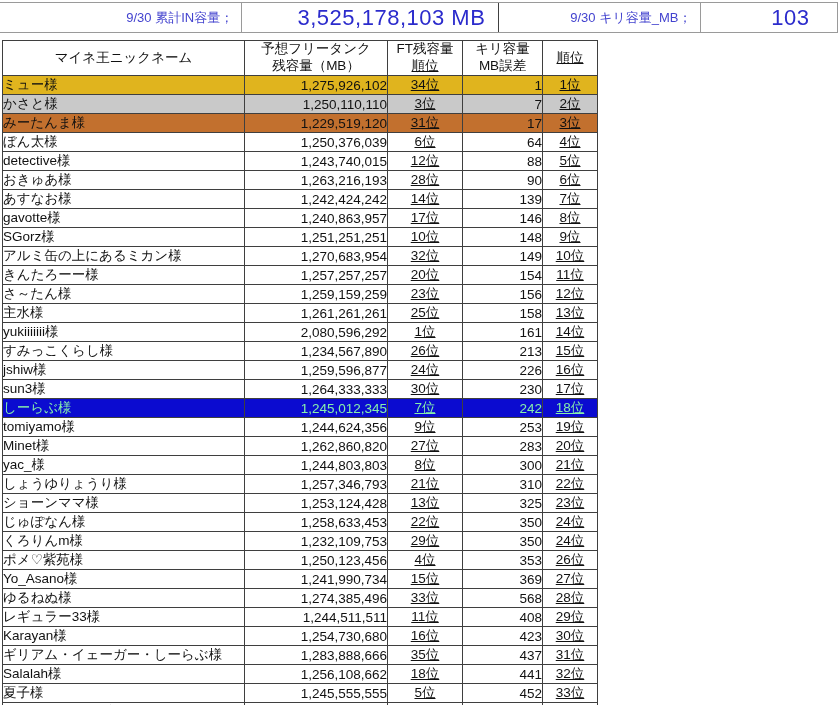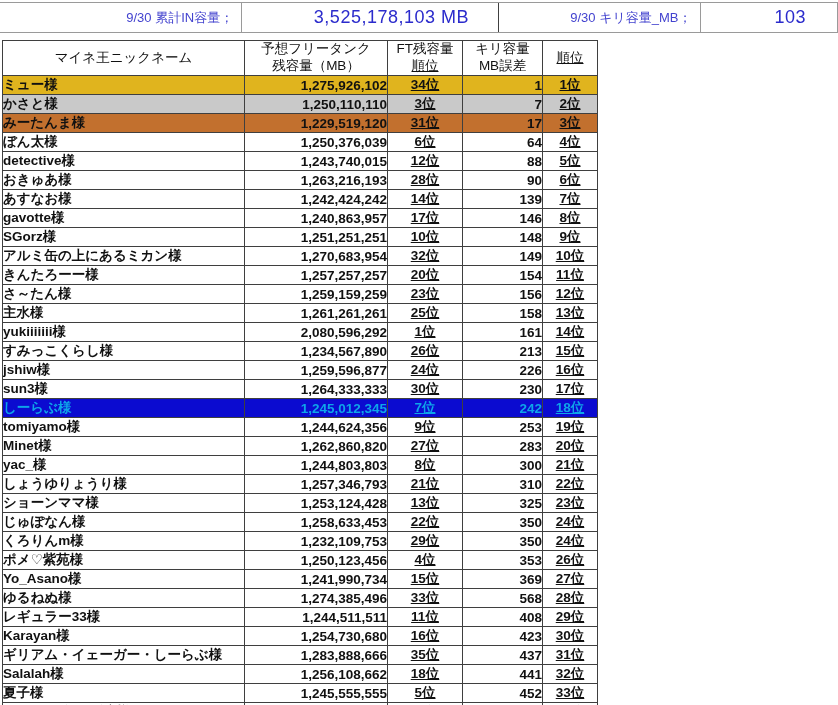"3,525,178,103 MB" .s-value { font-size: 18px -> 22px }
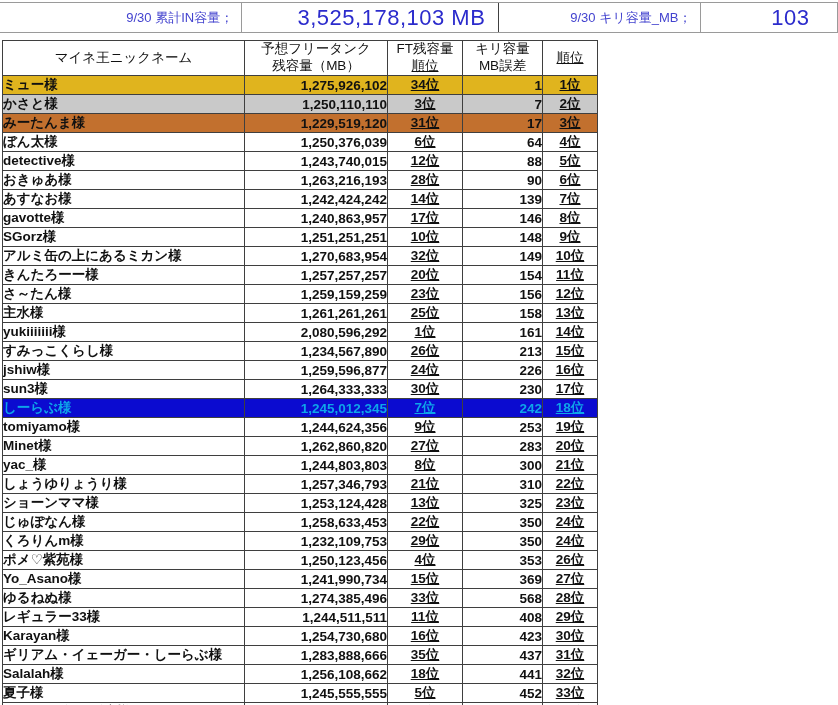"ミュー様" table.rank tbody tr { font-weight: bold -> none }
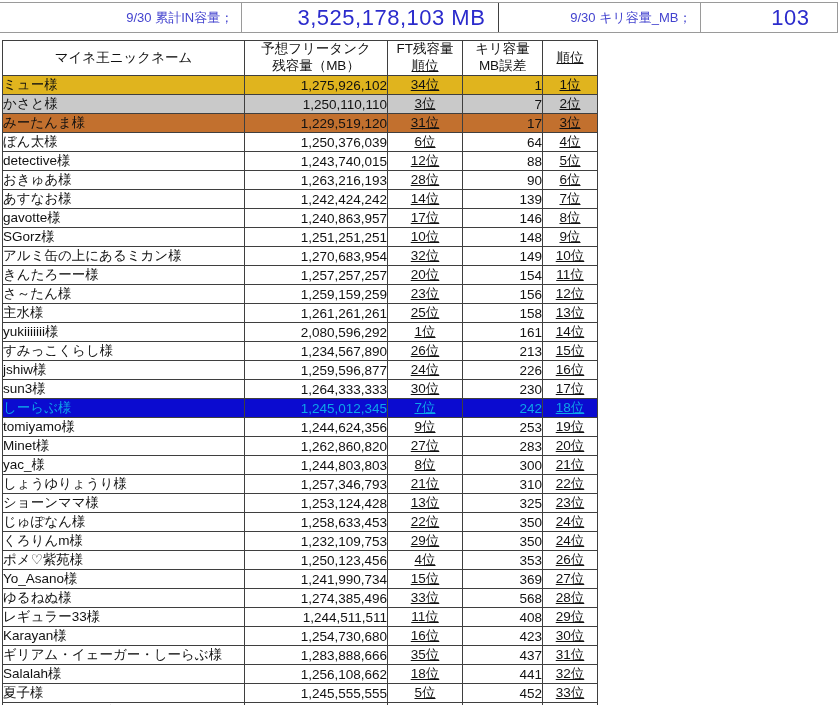"しーらぶ様" .hl-blue { color: #0ea5e9 -> #86efac }
